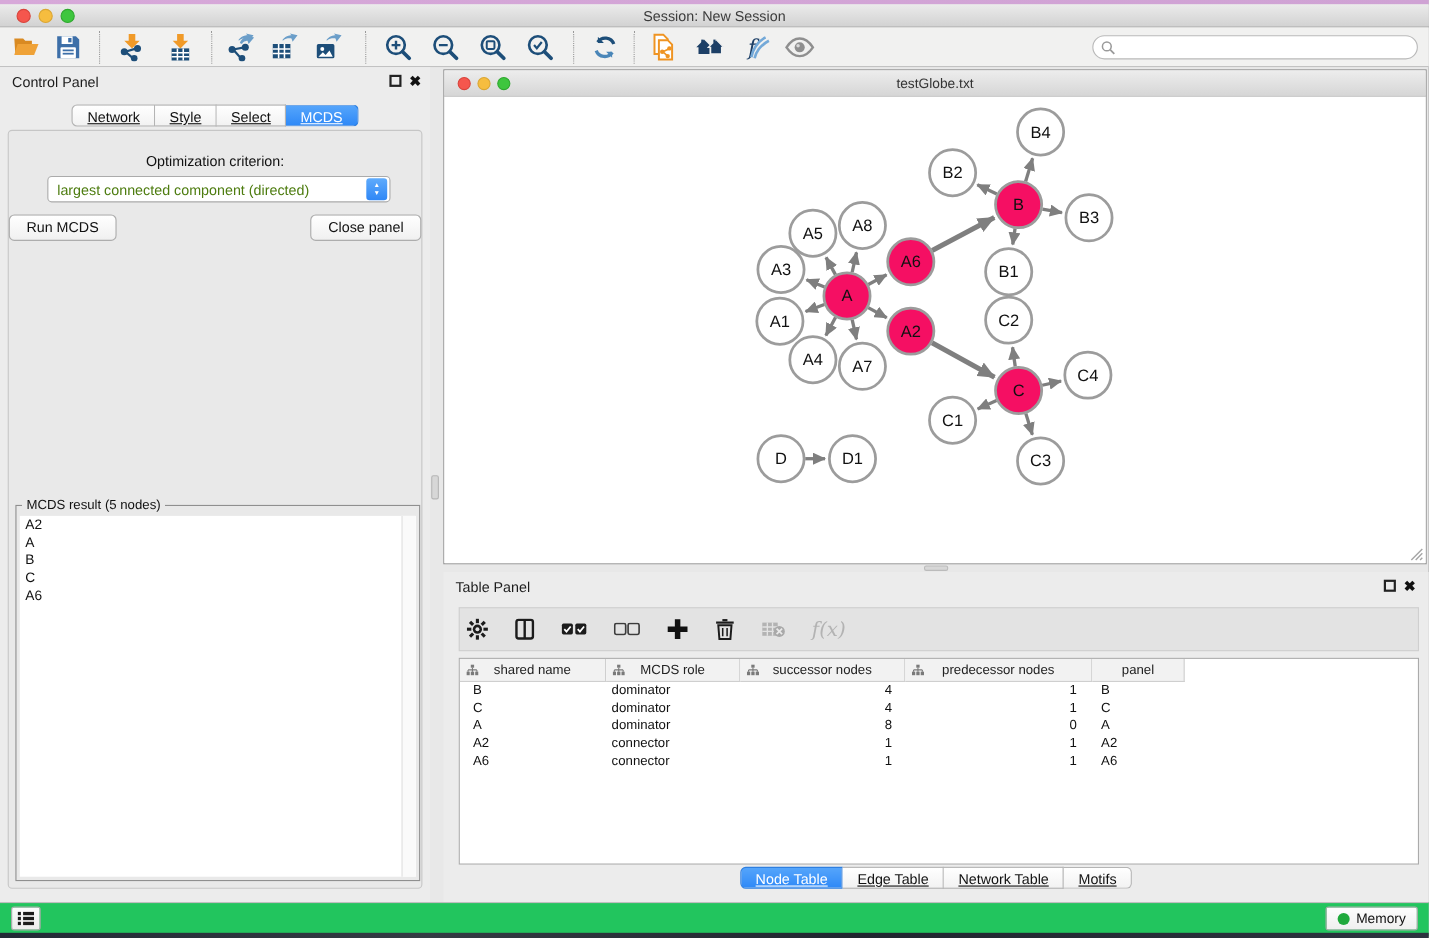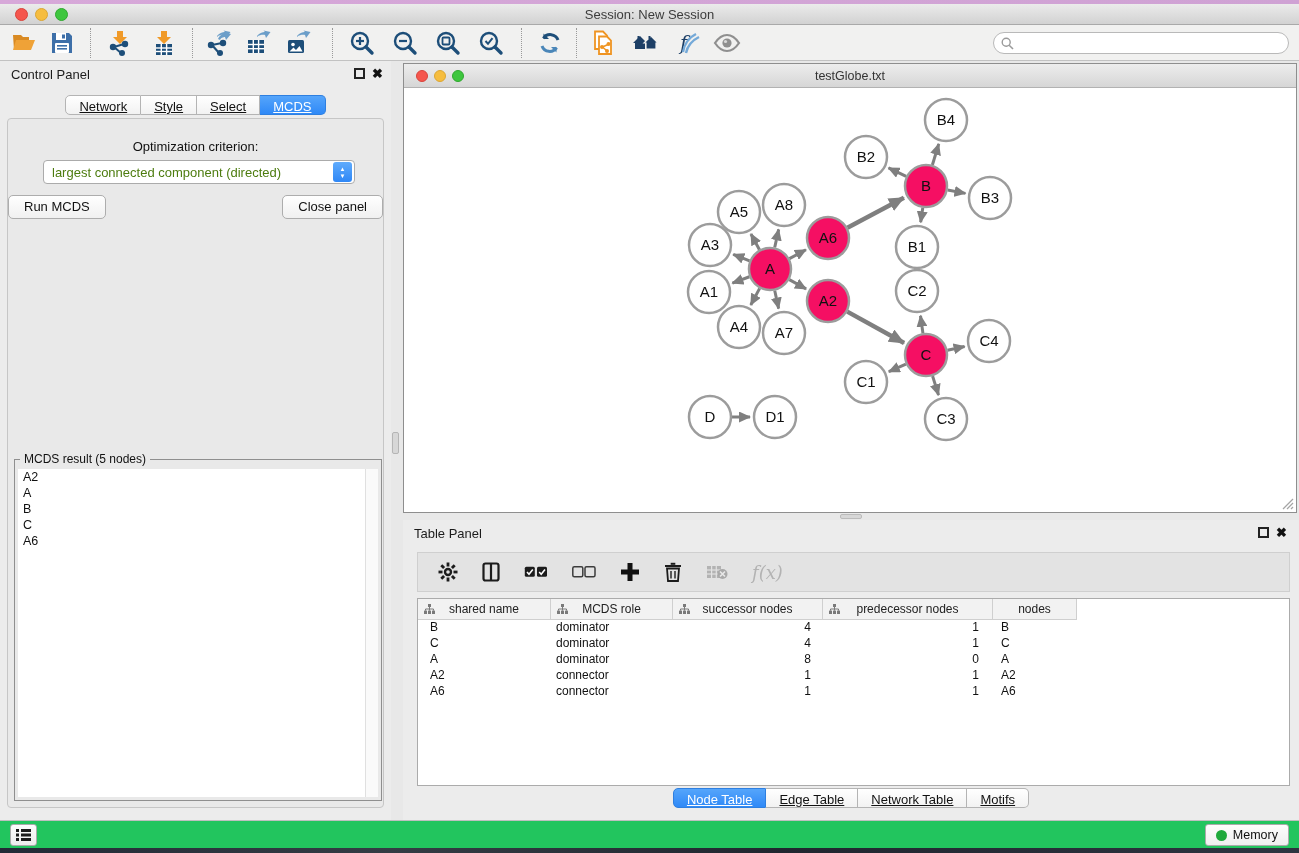"f(x)" .tp-toolbar { padding-left: 20px -> 6px }
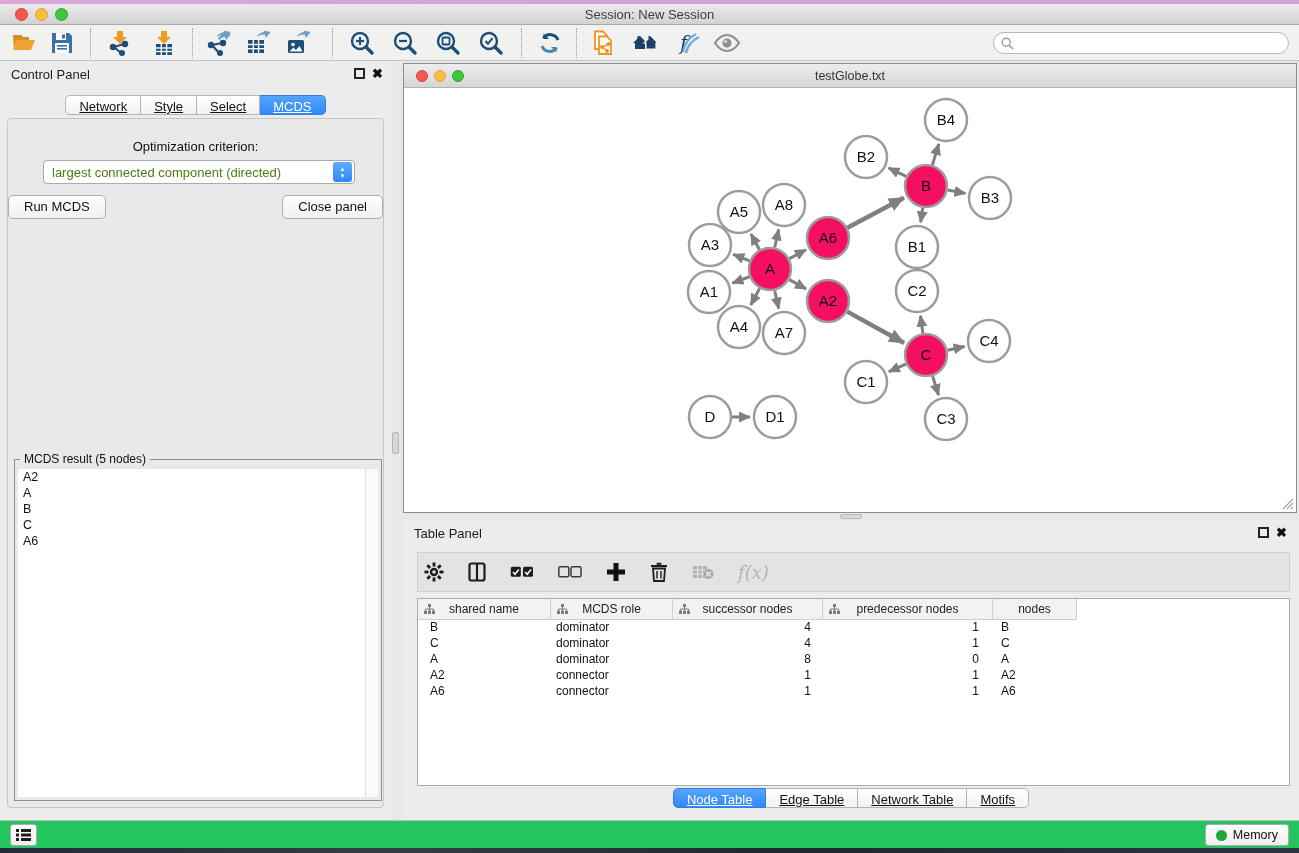"nodes" span { text: nodes -> panel }
